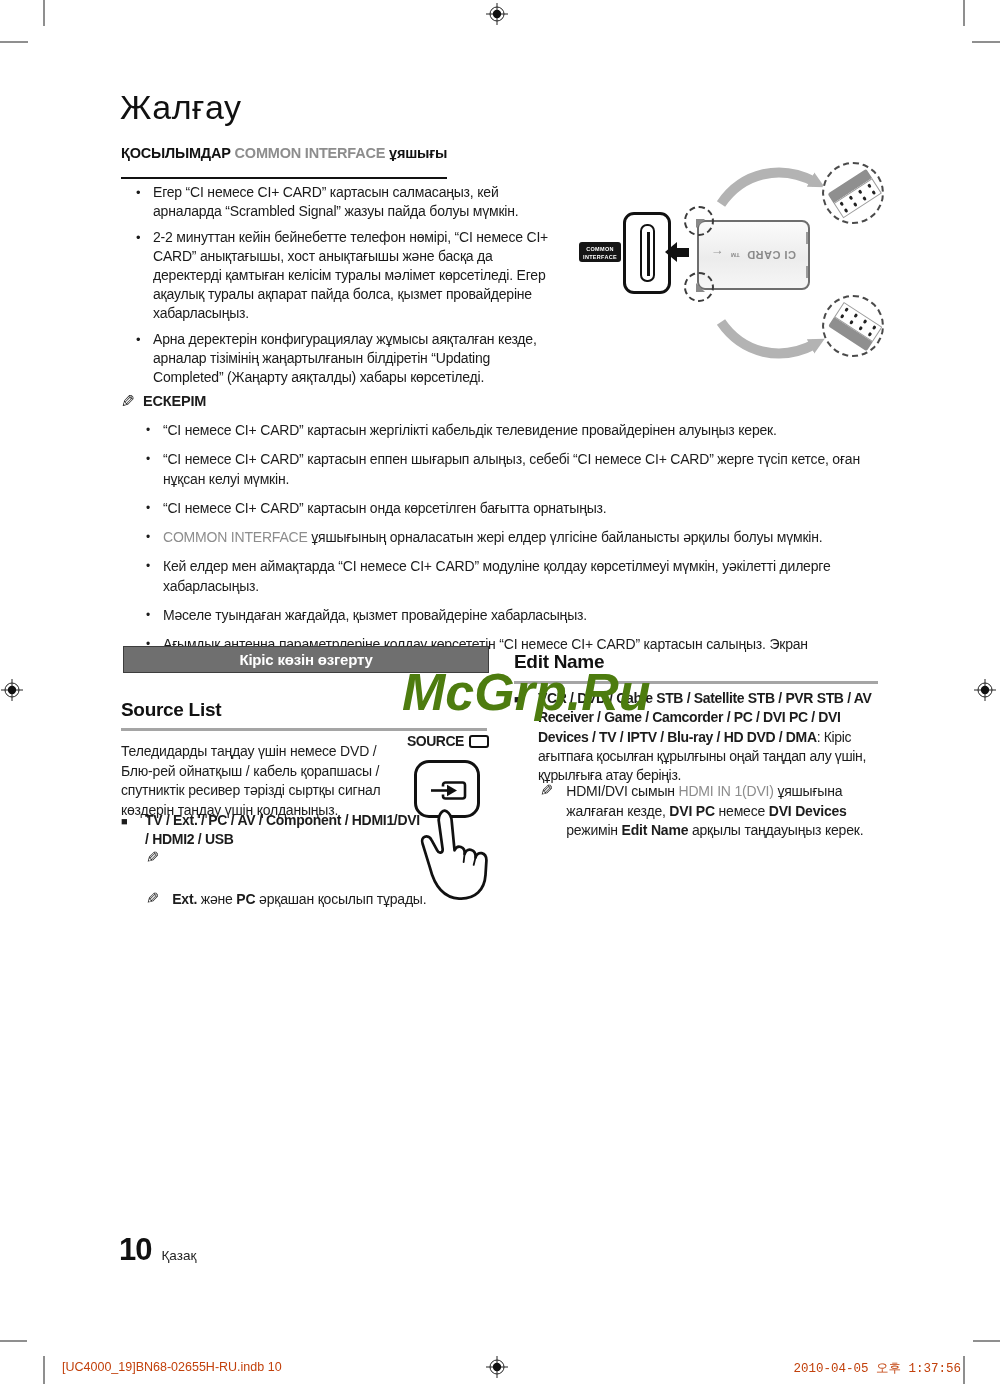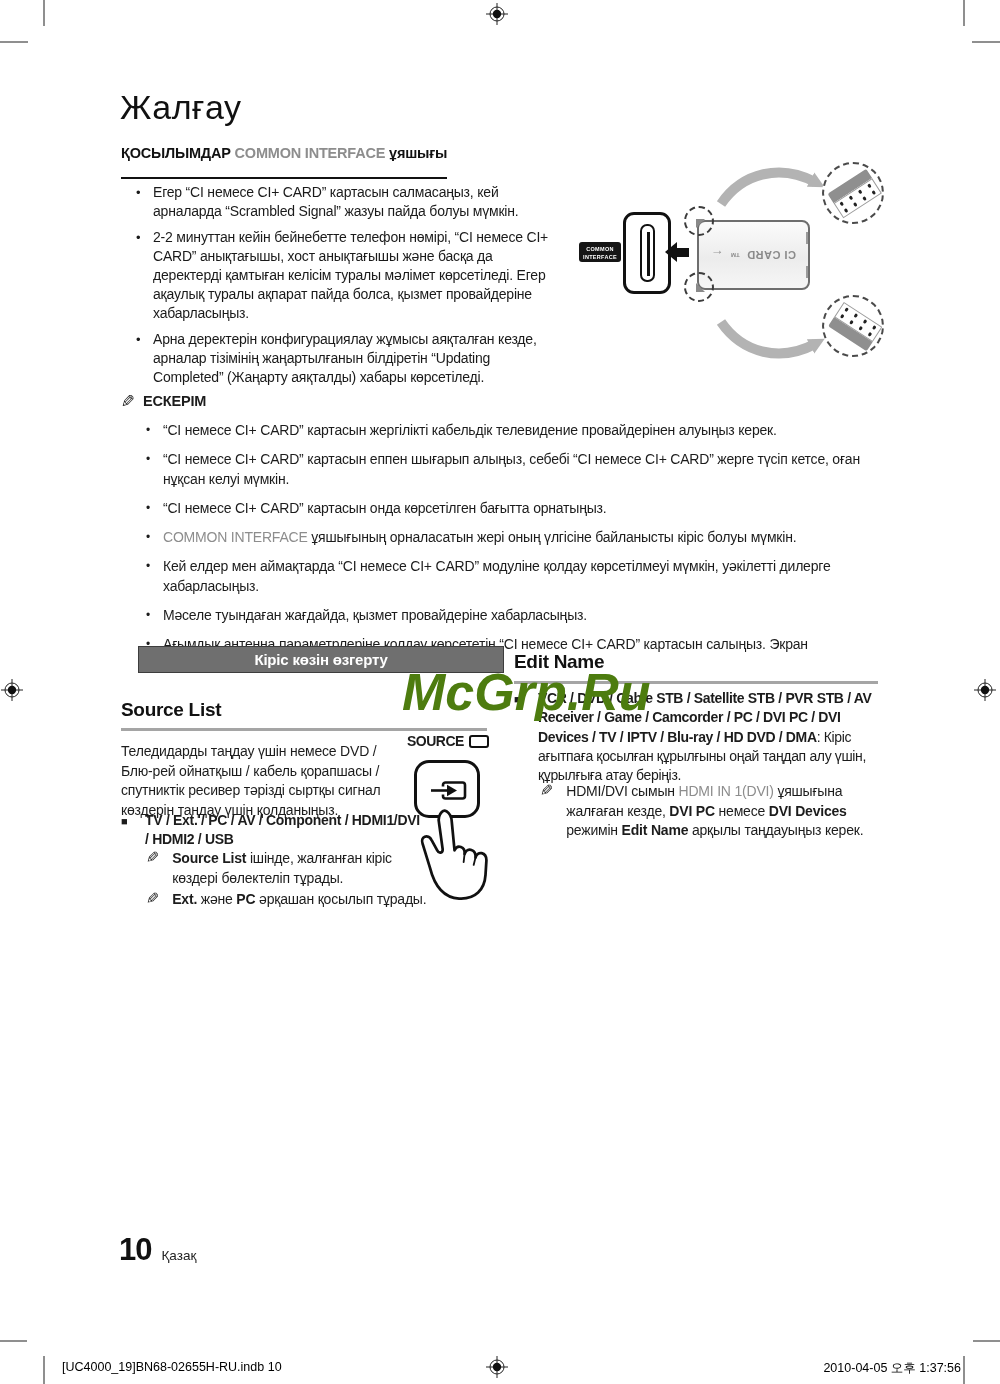"ұяшығының орналасатын жері оның үлгісіне" span { text: оның үлгісіне байланысты кіріс -> елдер үлгісіне байланысты әрқилы }
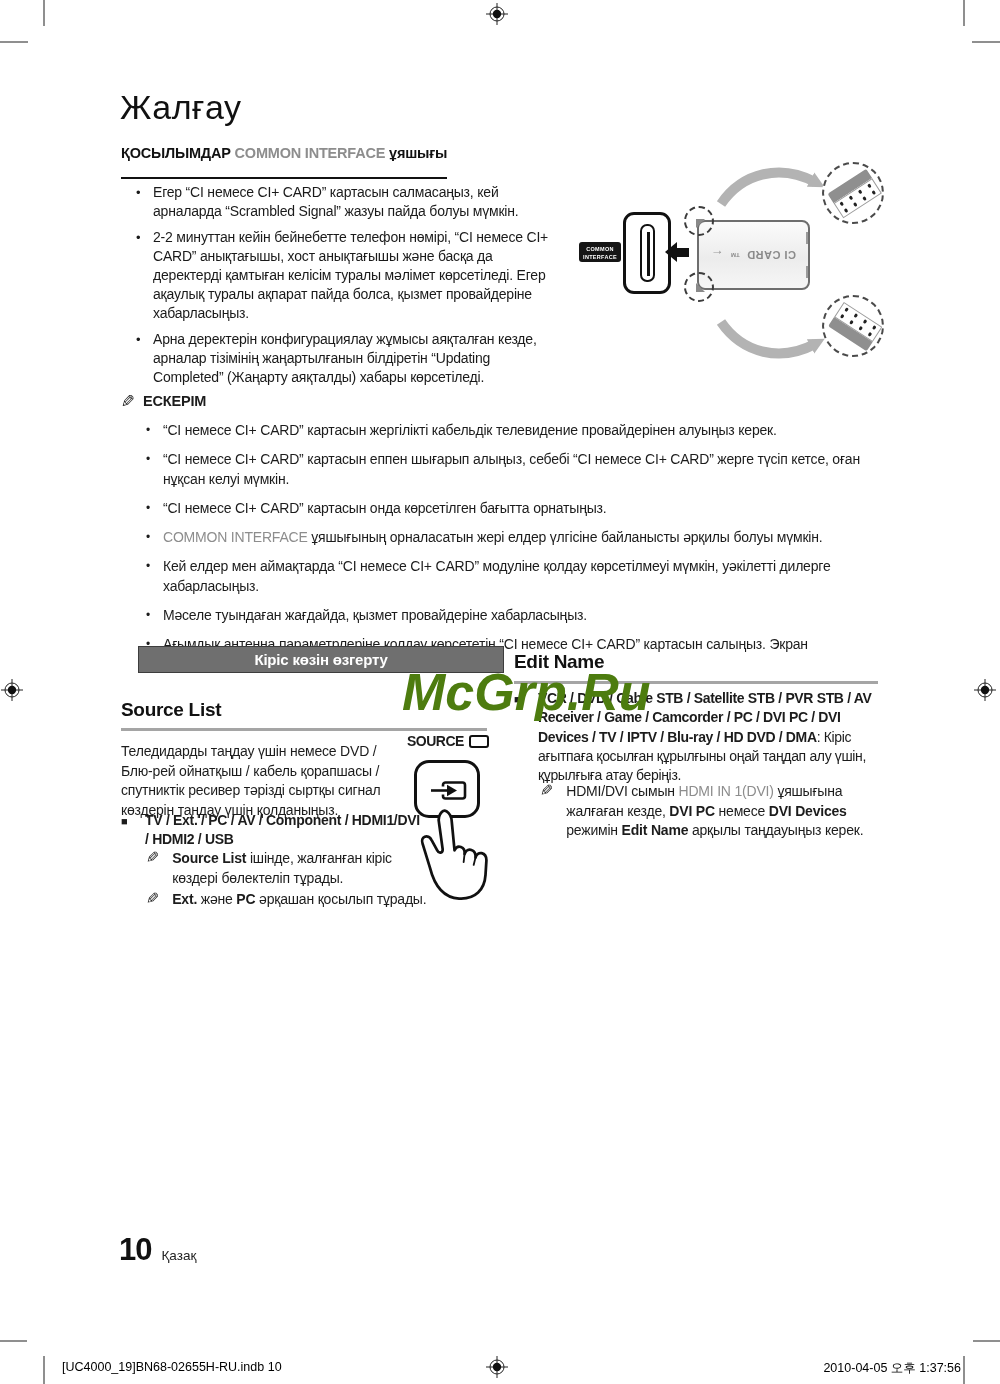"Кіріс көзін өзгерту" .input-bar { left: 138px -> 123px }
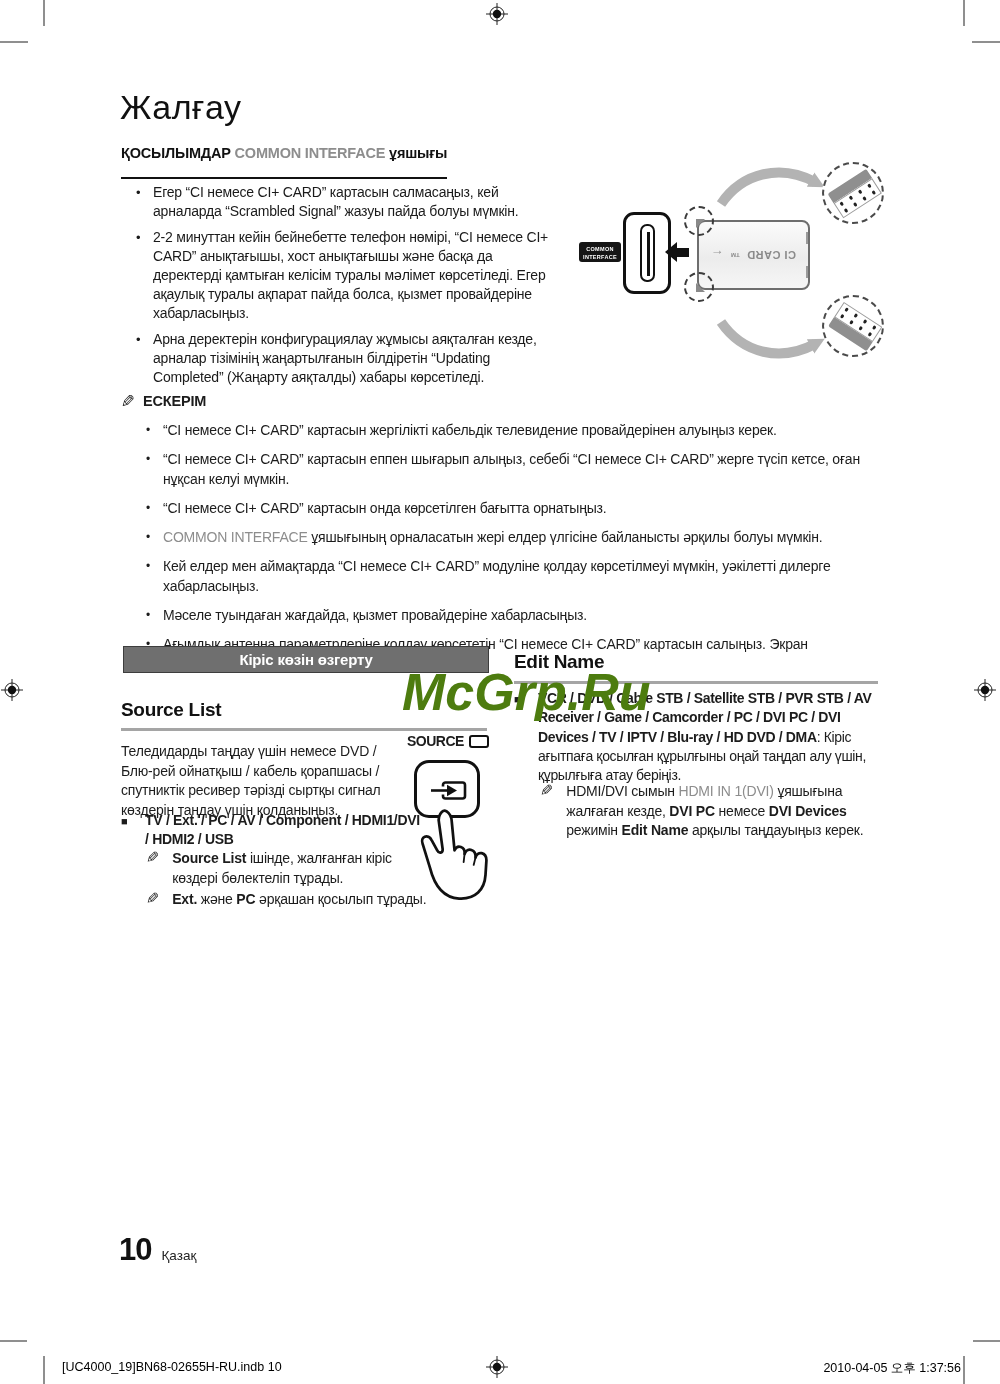"Source List ішінде, жалғанған кіріс" div.note-text { html: <div><span>Source List</span><span> ішінде, жалғанған кіріс көздері бөлектеліп тұрады.</span></div> -> none }
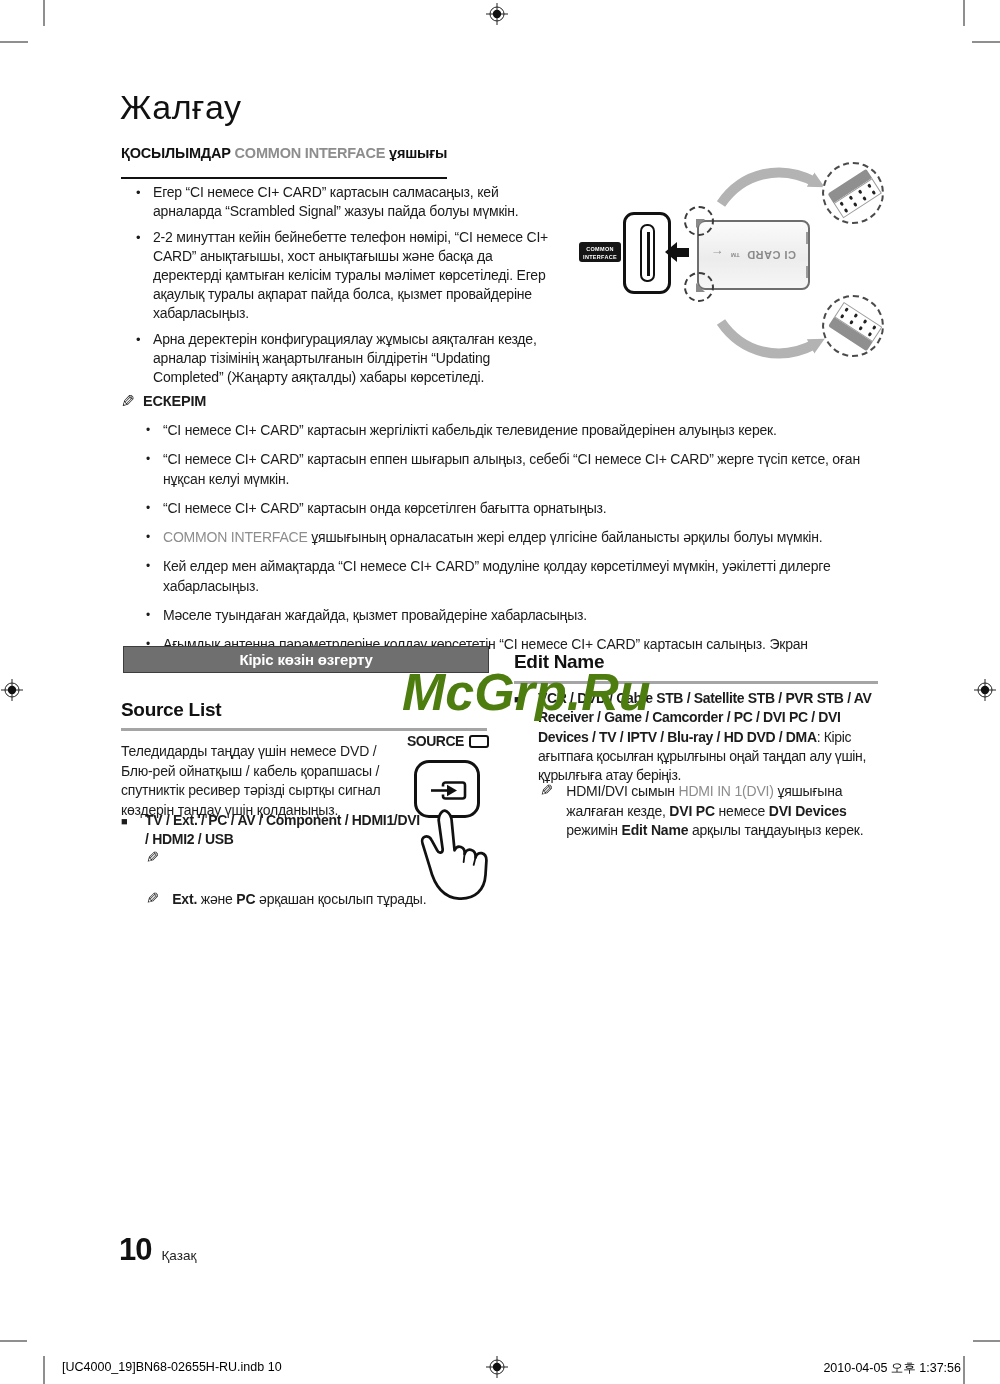"[UC4000_19]BN68-02655H-RU.indb 10" .print-footer { color: #000000 -> #c2410c }
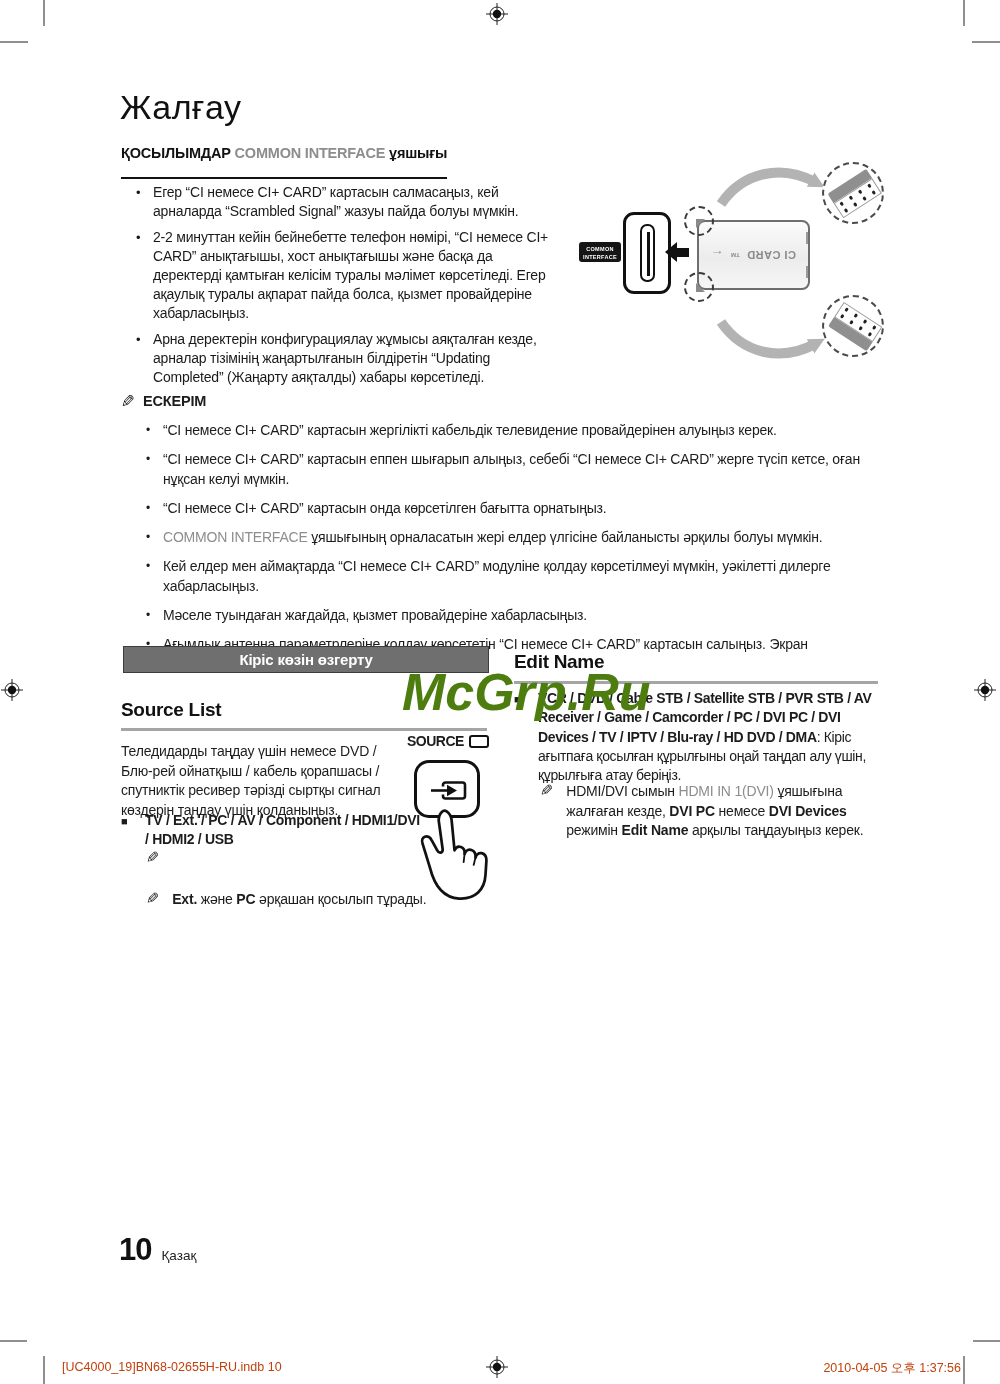"2010-04-05 오후 1:37:56" .pf-right { font-family: none -> Liberation Mono, monospace }
